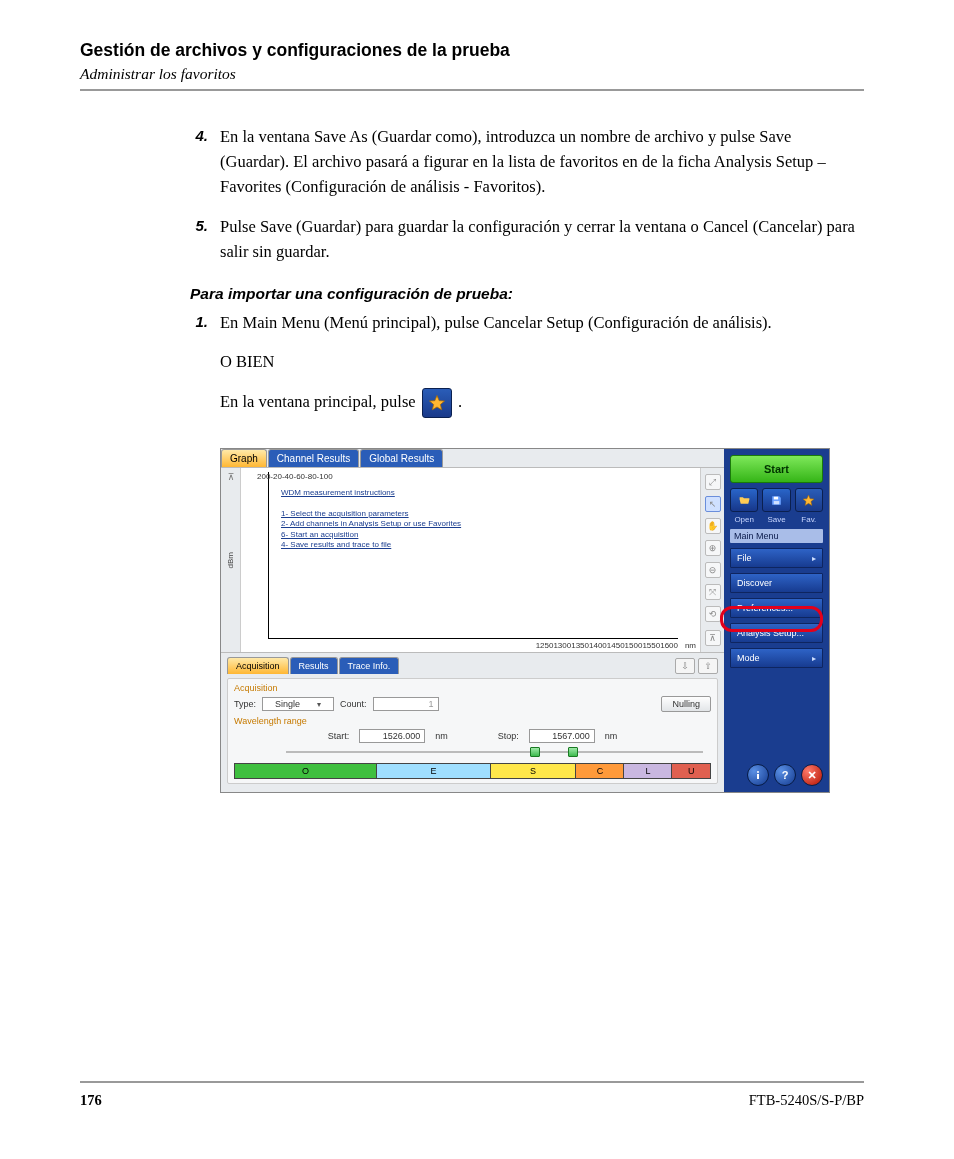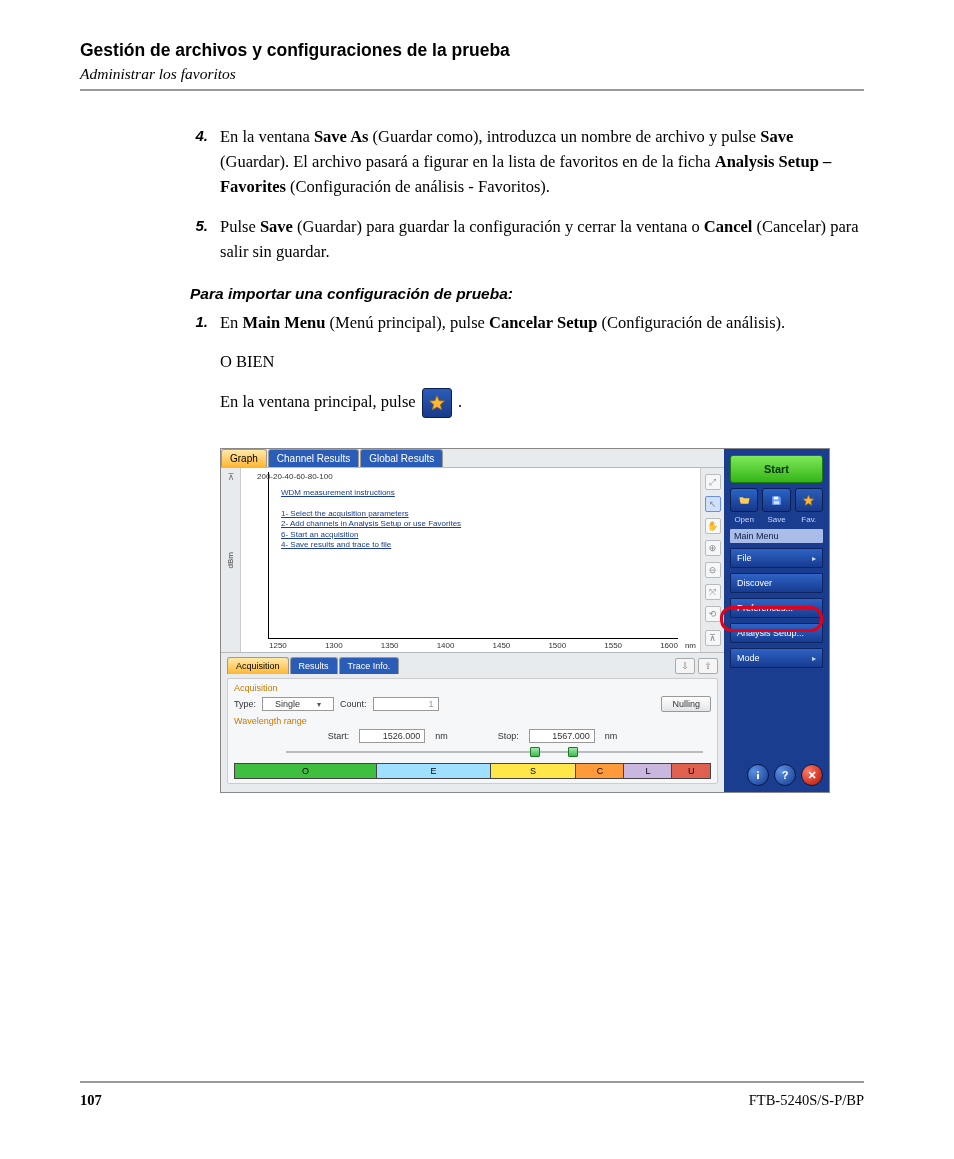"Save As" .b { font-weight: bold -> normal }
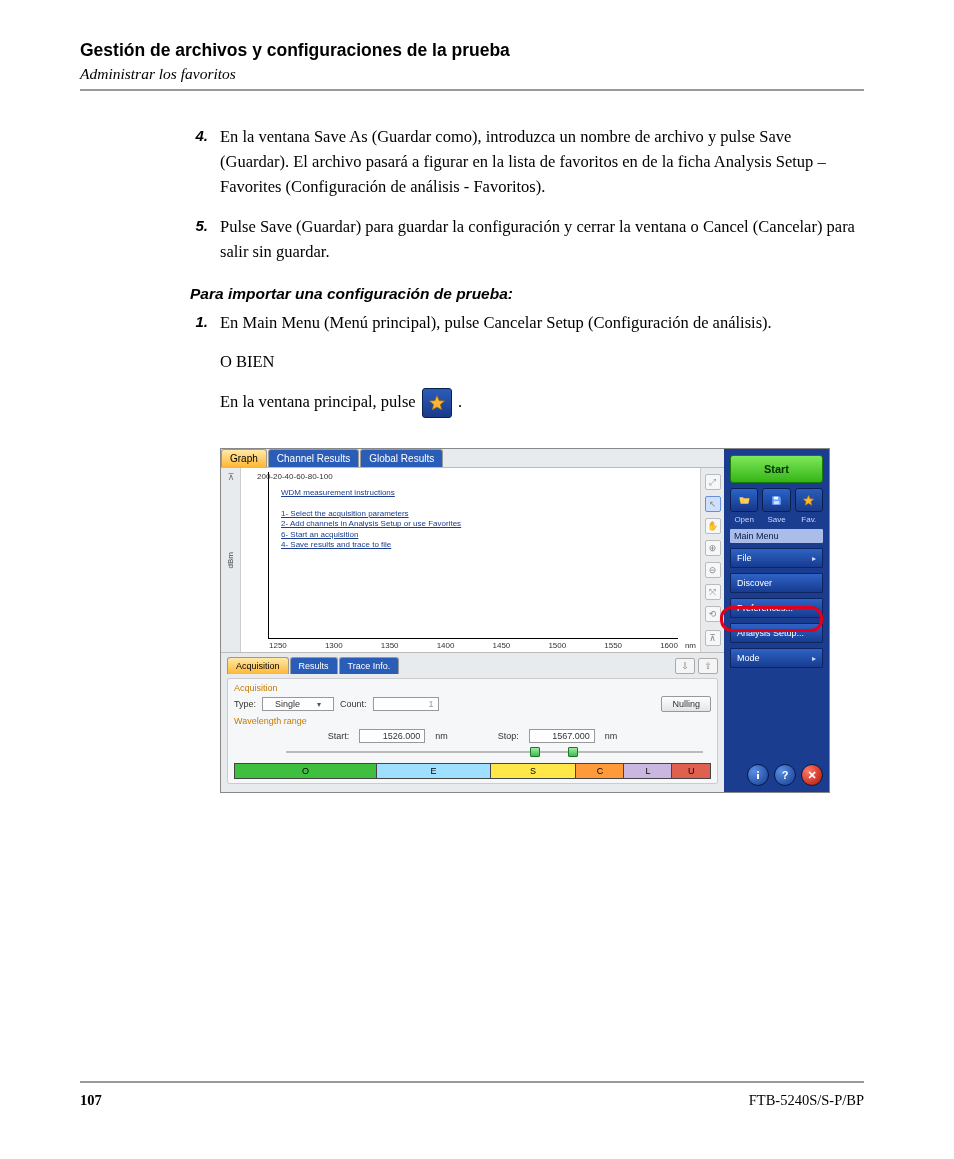"1250" .plot .xticks { justify-content: space-between -> flex-end }
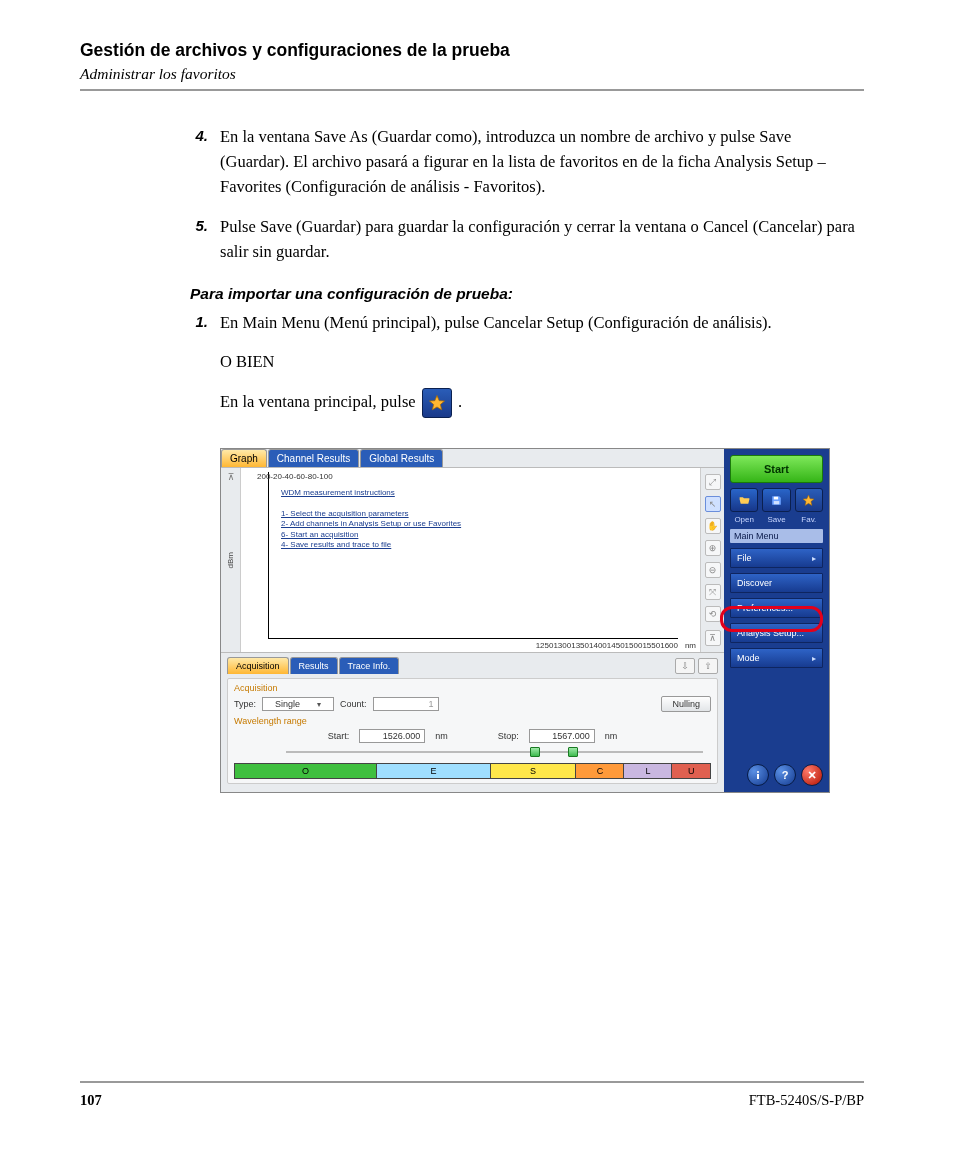"107" span.pg { text: 107 -> 176 }
